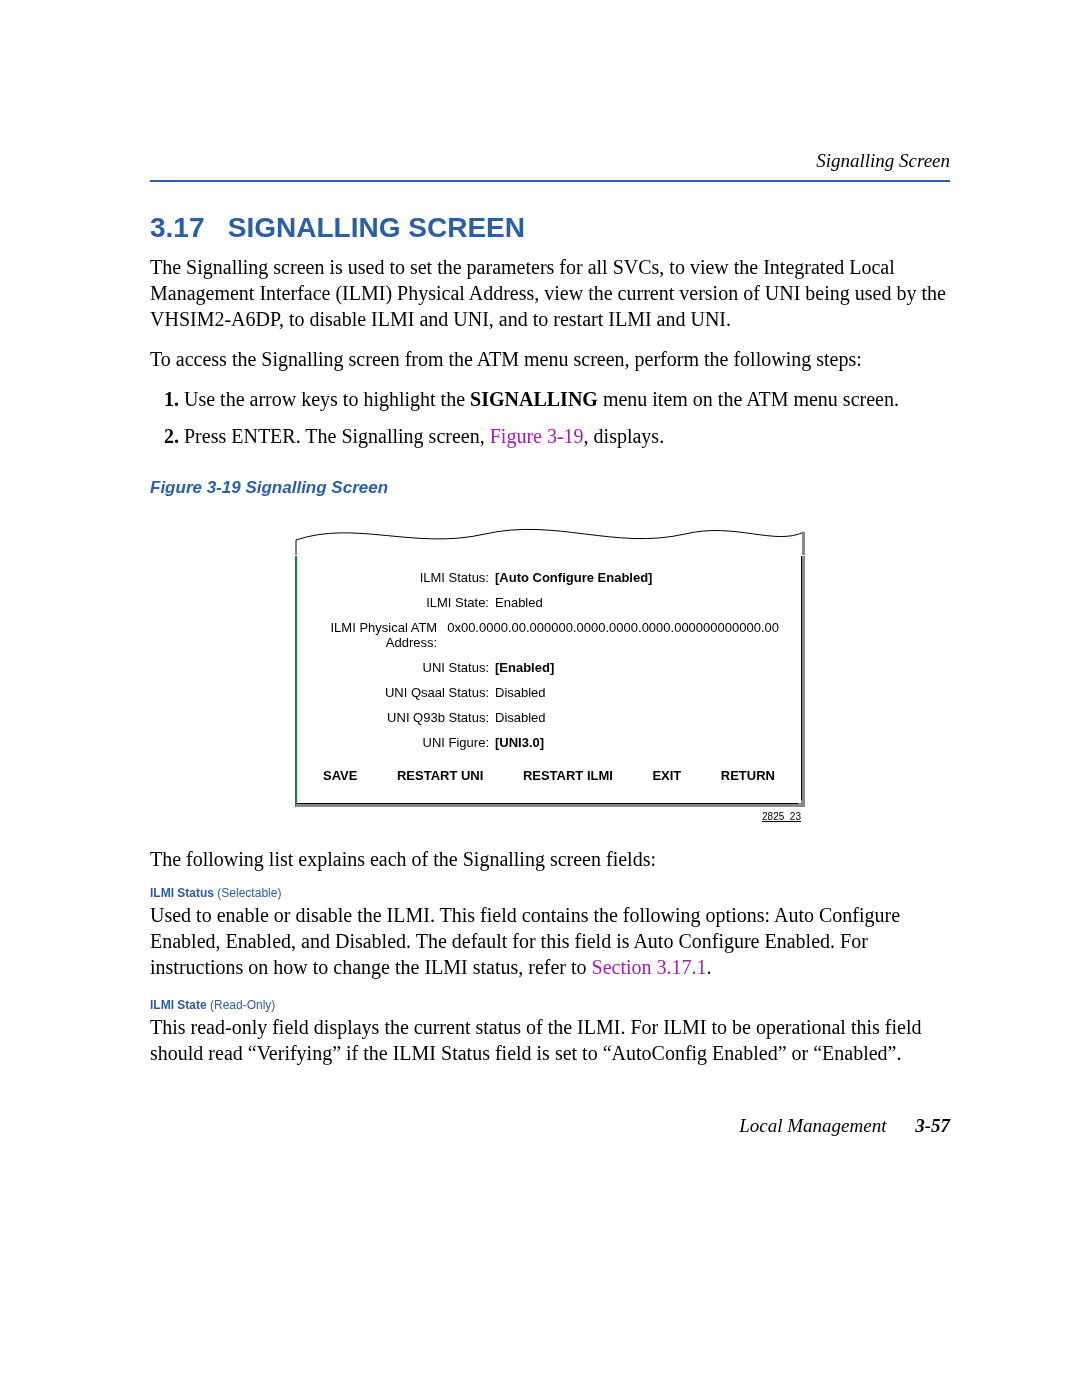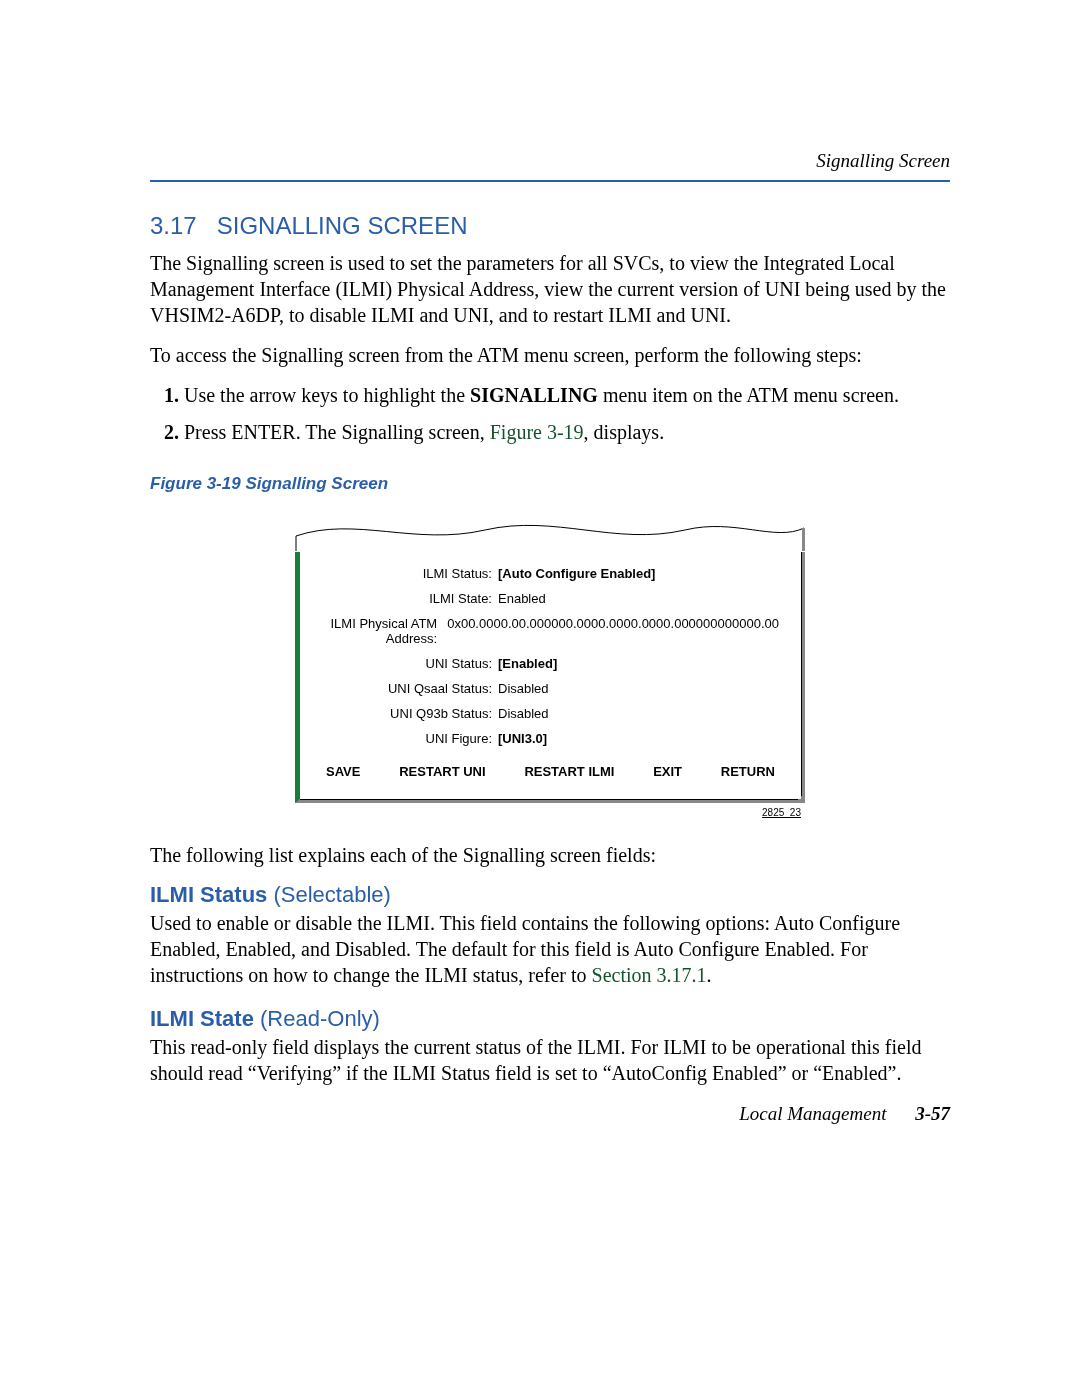"3.17 SIGNALLING SCREEN" h1.section { font-size: 24px -> 28px; font-weight: normal -> bold }
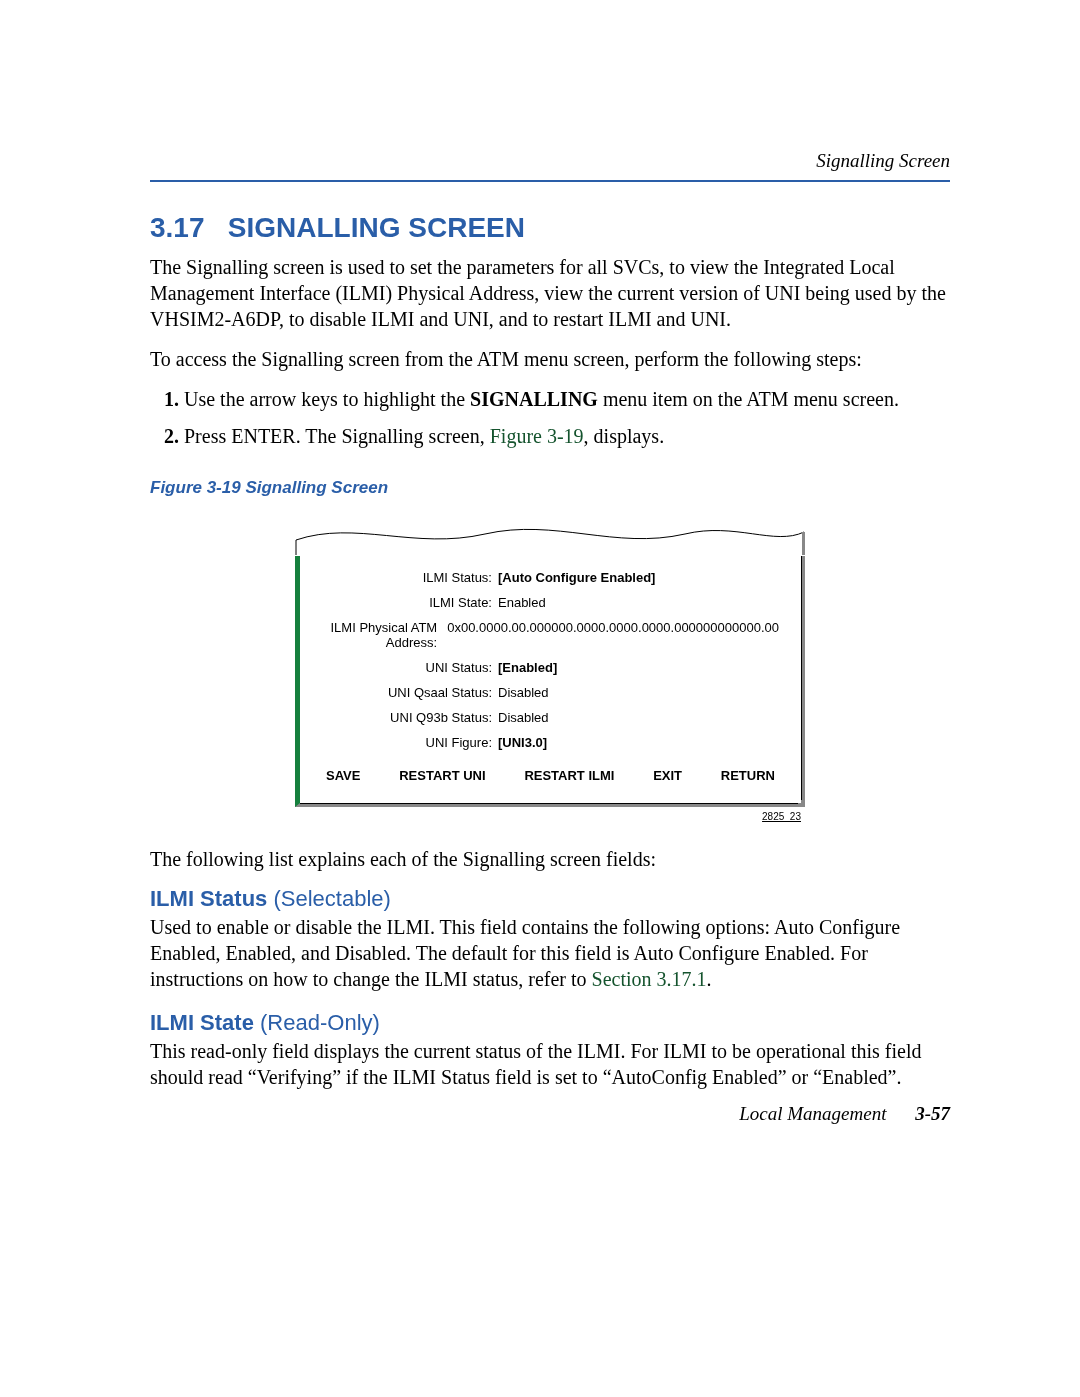"Figure 3-19" a.link { color: #14532d -> #a21caf }
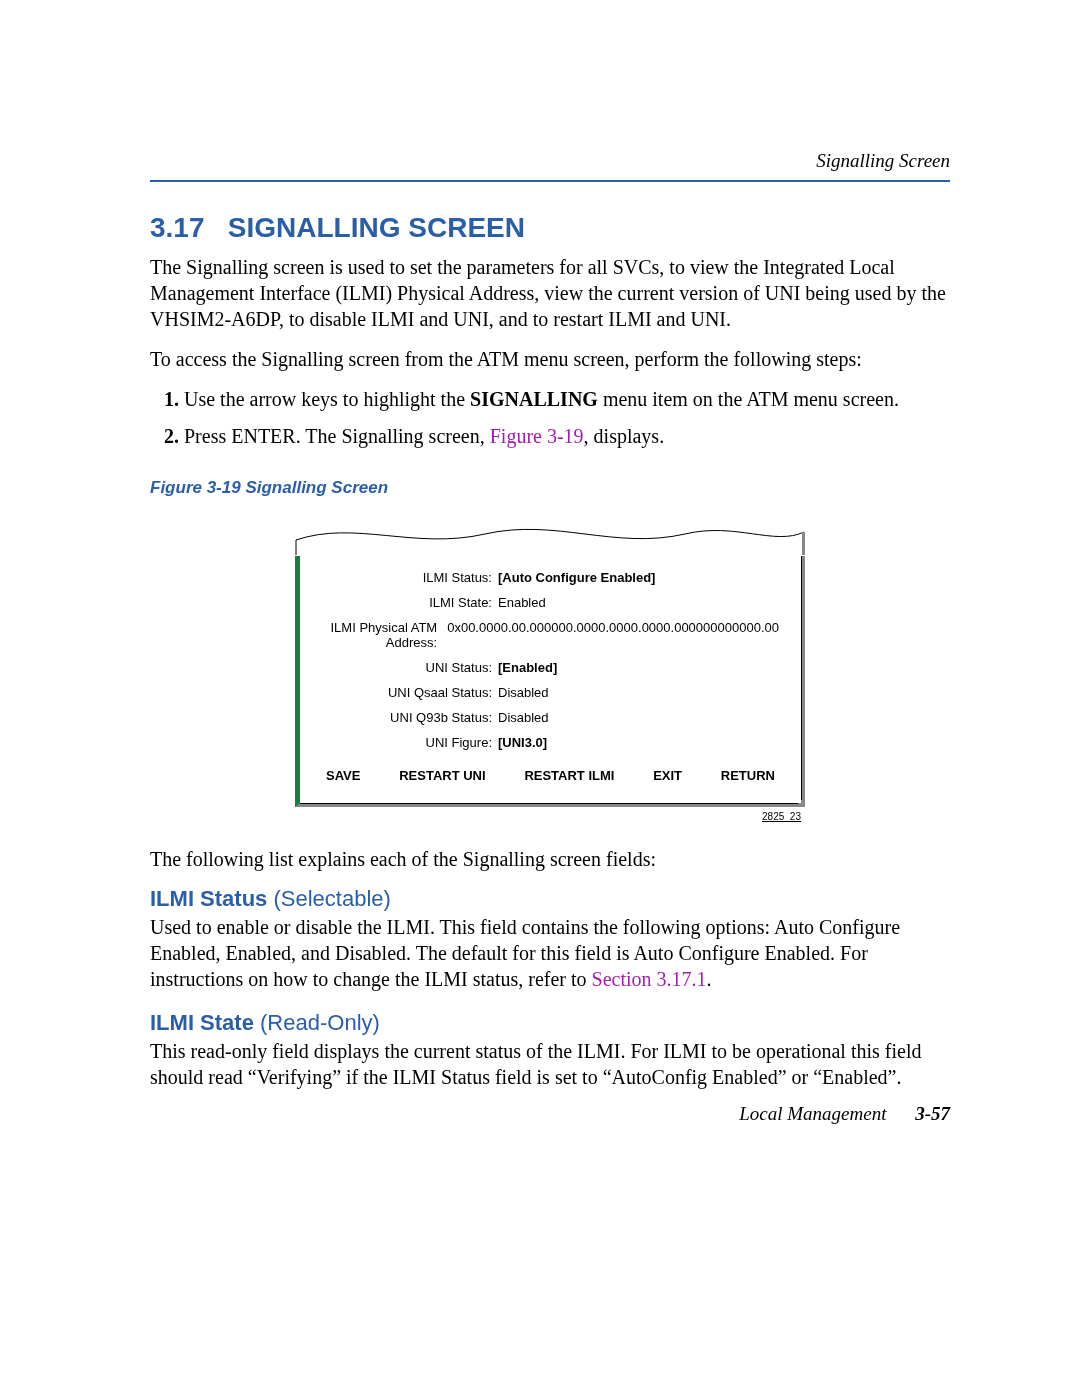"ILMI Status:" .term-box { border-left: 5px solid #15803d -> 2px solid #15803d }
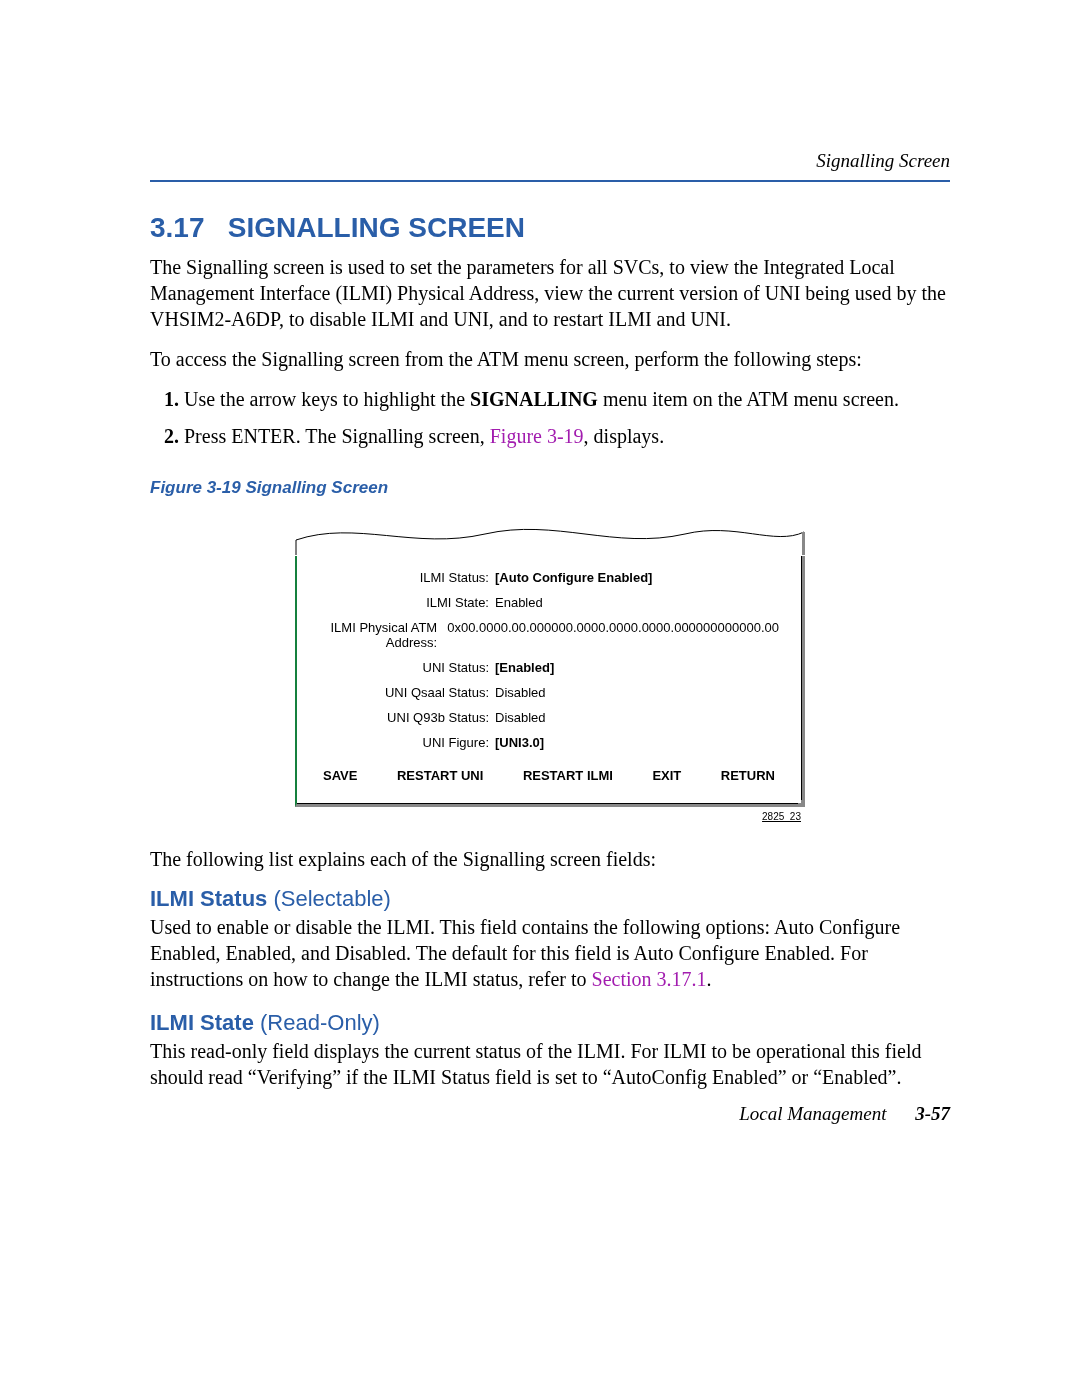"ILMI Status (Selectable)" .field-head { font-size: 22px -> 12px }
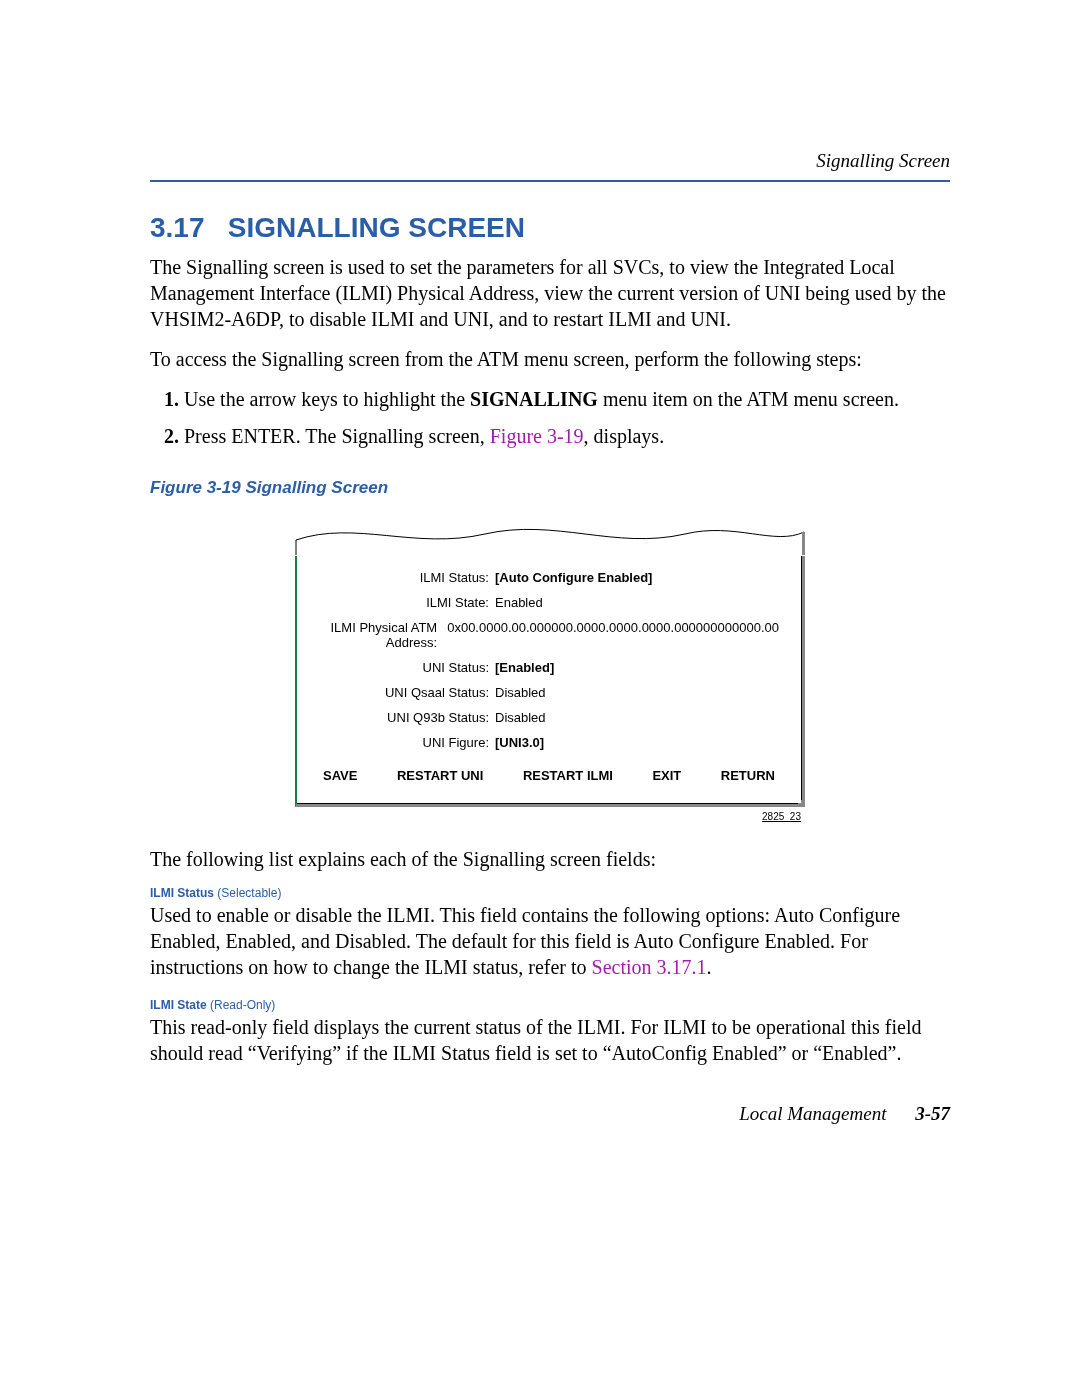"Local Management 3-57" .footer { bottom: 272px -> 260px }
